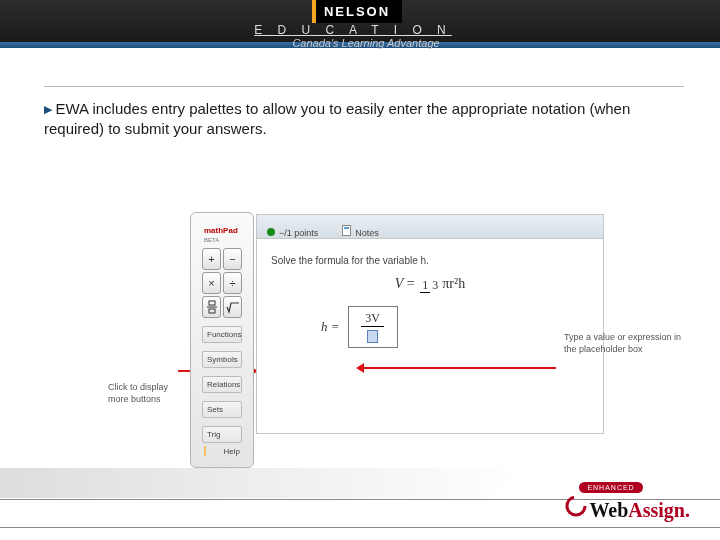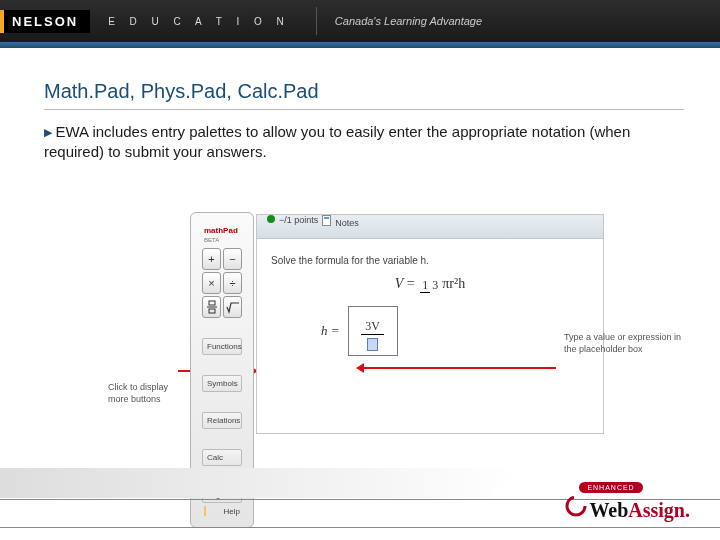"NELSON" .topbar { flex-direction: none -> column; padding-left: none -> 12px }
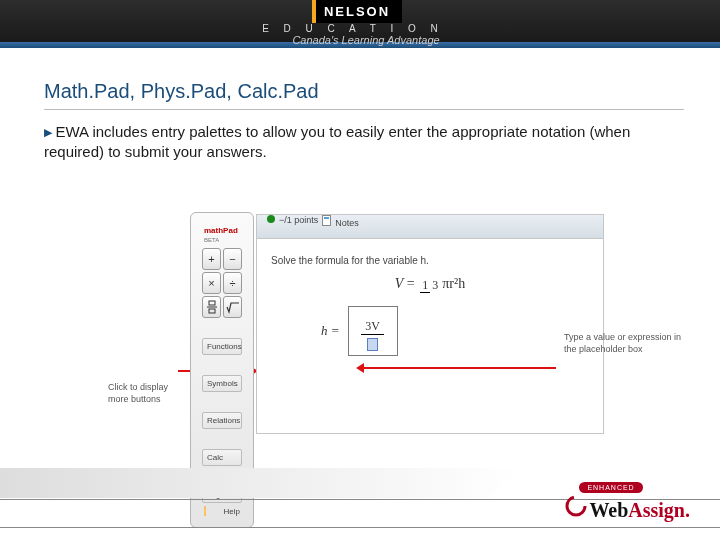"E D U C A" .edu { font-size: 10px -> 12px; text-decoration: none -> underline }
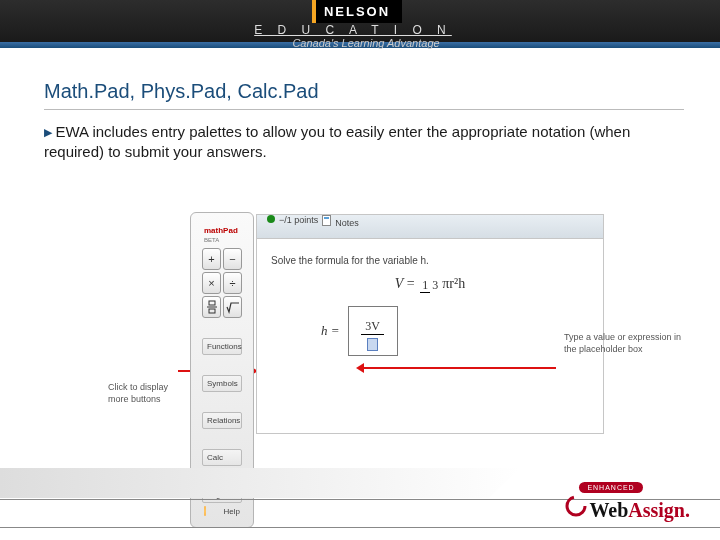"Math.Pad, Phys.Pad, Calc.Pad" div.slide-title { html: <div>Math.Pad, Phys.Pad, Calc.Pad</div> -> none }
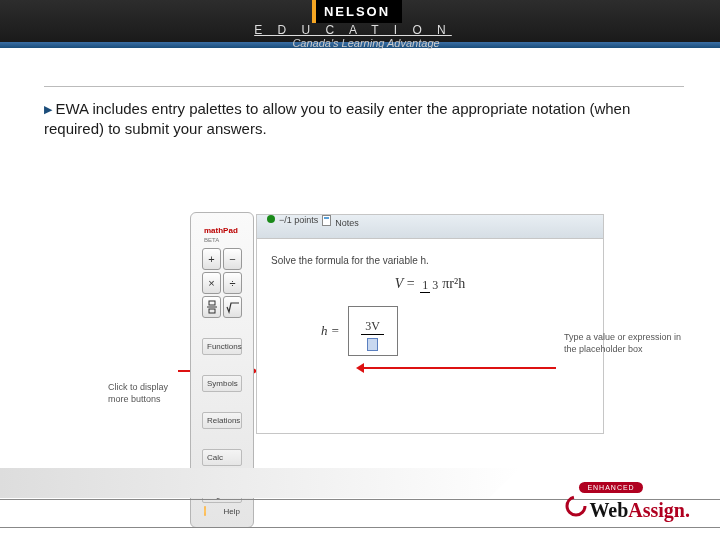"−/1 points" .wa-top { align-items: flex-start -> flex-end; gap: 4px -> 24px }
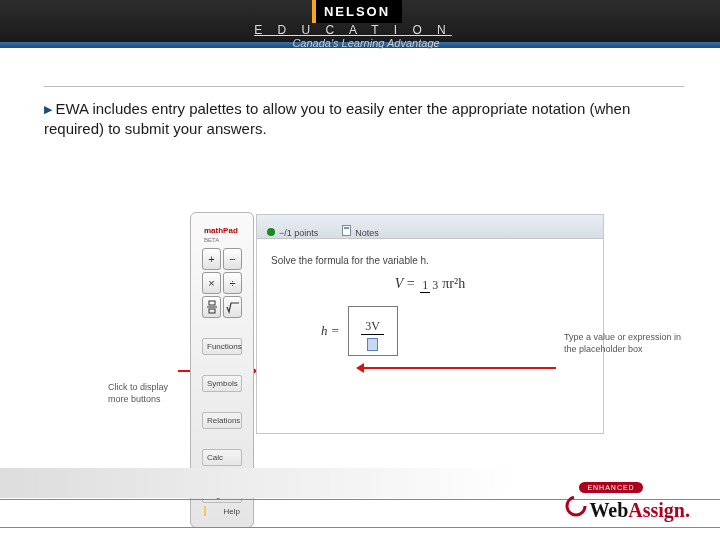"3V" .ans-box .top3v { margin-top: 8px -> none }
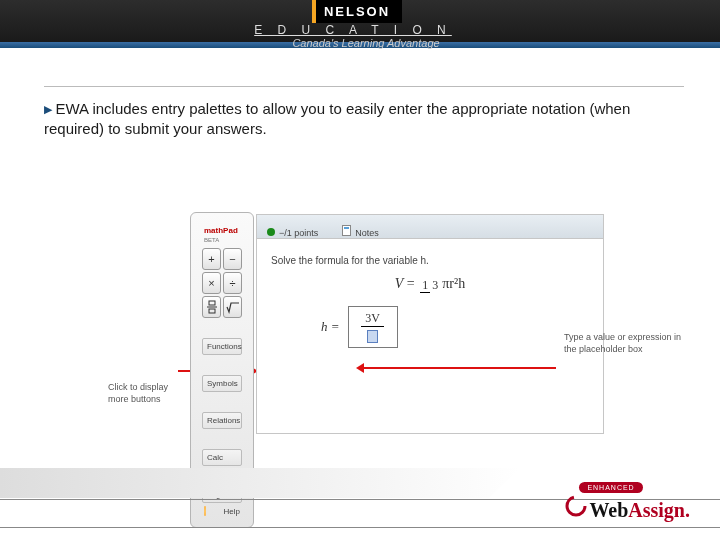"Functions" .mp-cat { margin-top: 20px -> 8px }
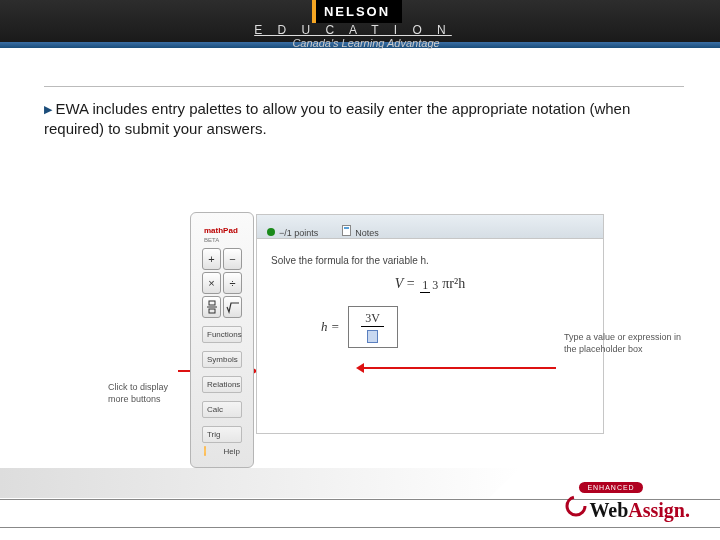"Calc" div.mp-cat { text: Calc -> Sets }
